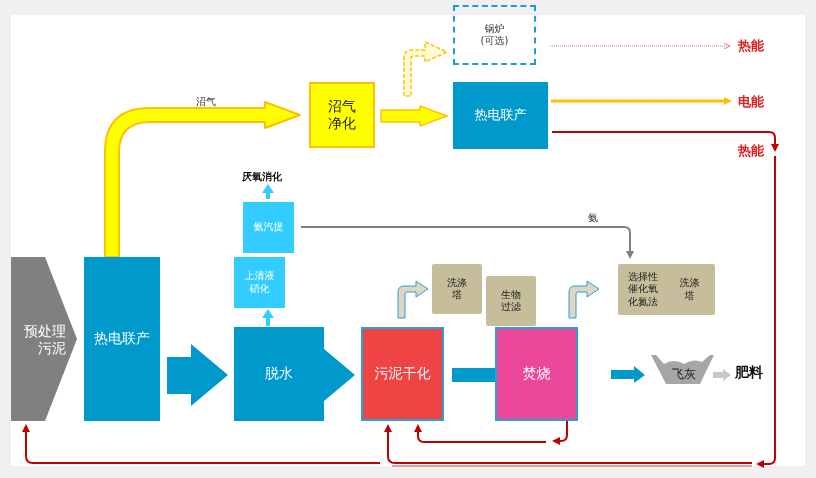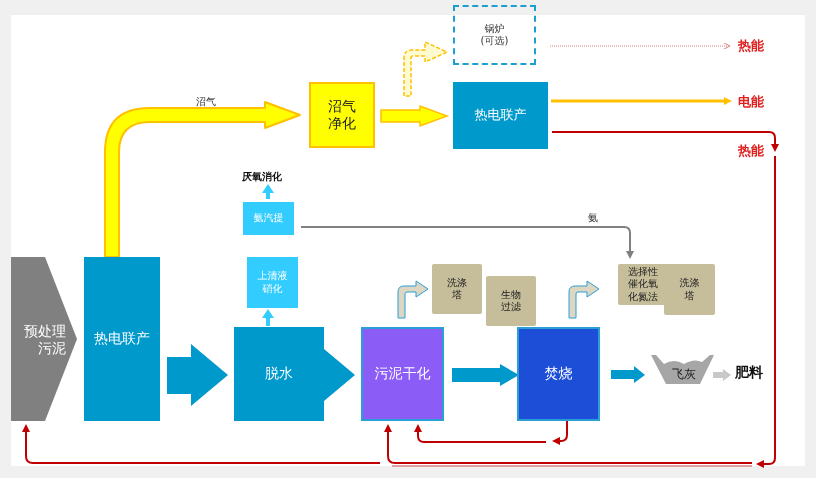"氨汽提" div.box { height: 33px -> 51px }
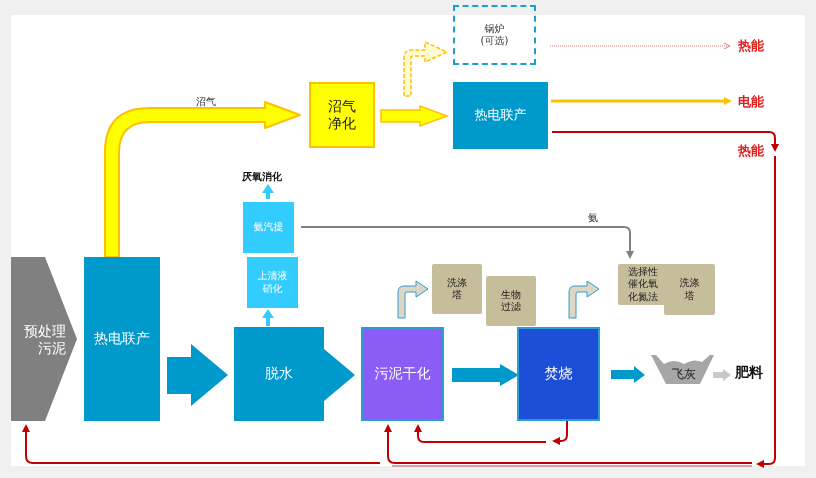"上清液" div.box { left: 247px -> 234px }
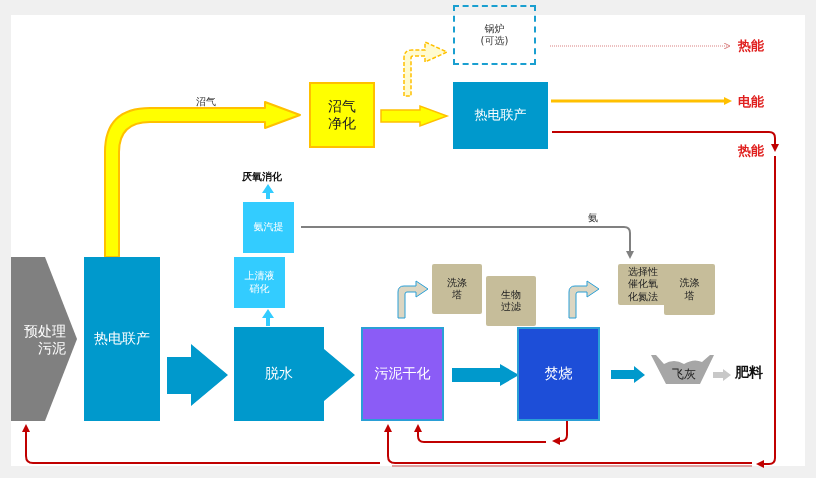"选择性" div.box { height: 41px -> 51px }
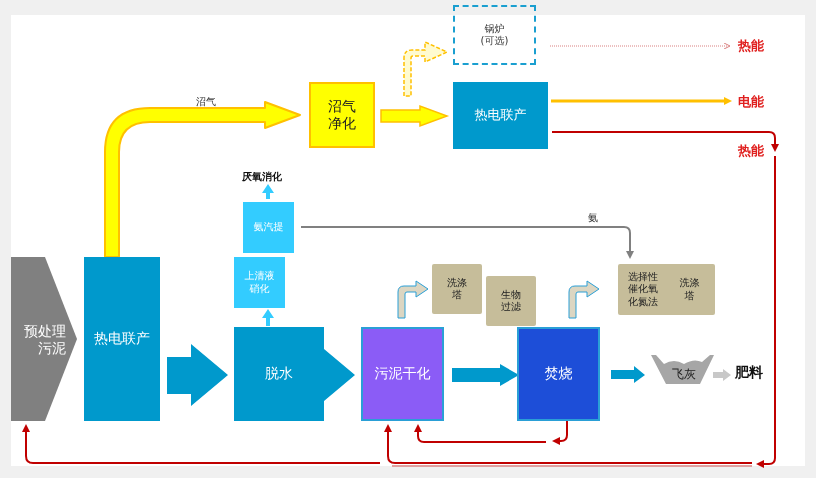"污泥干化" div.box { background: #8b5cf6 -> #ef4444 }
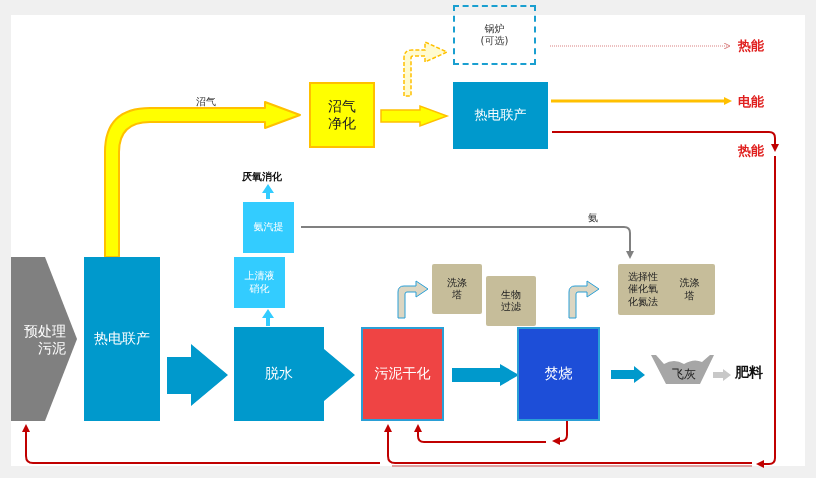"焚烧" div.box { background: #1d4ed8 -> #ec4899; left: 517px -> 495px }
